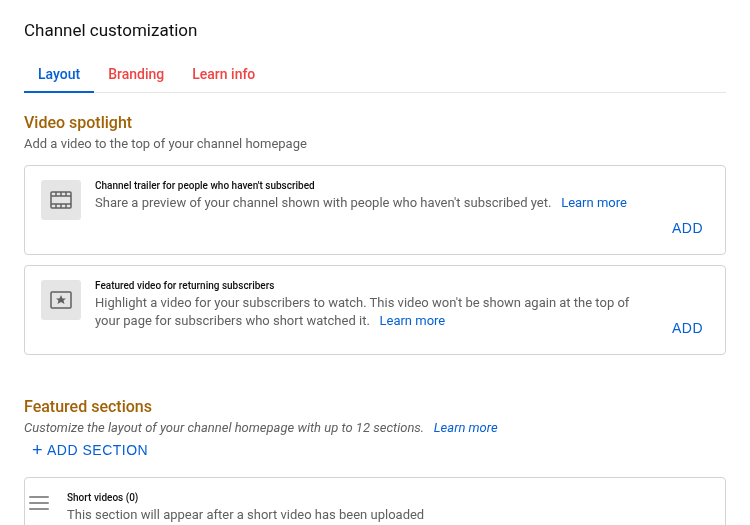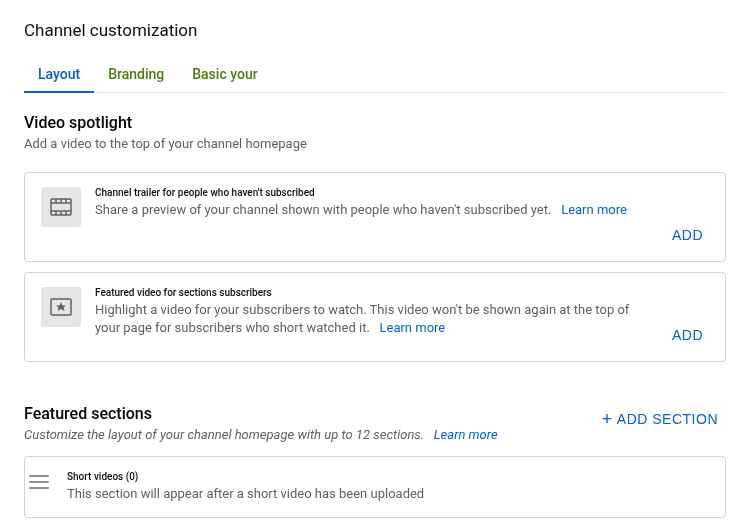"Branding" .tab { color: #4d7c0f -> #ef4444 }
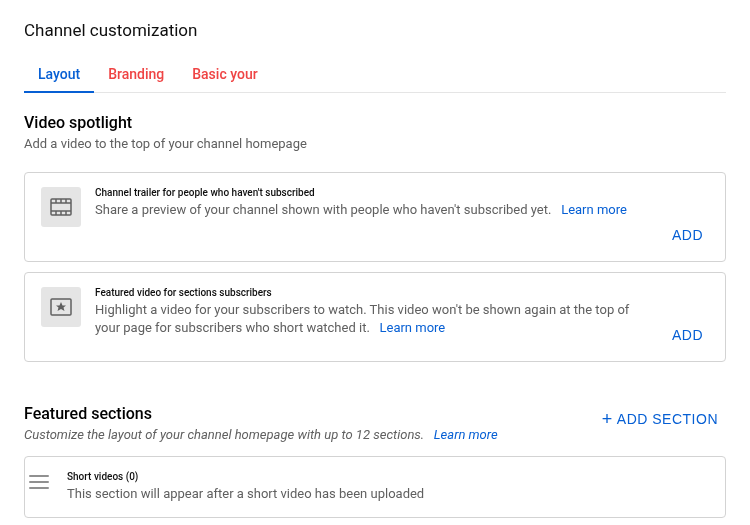"Basic your" span { text: Basic your -> Learn info }
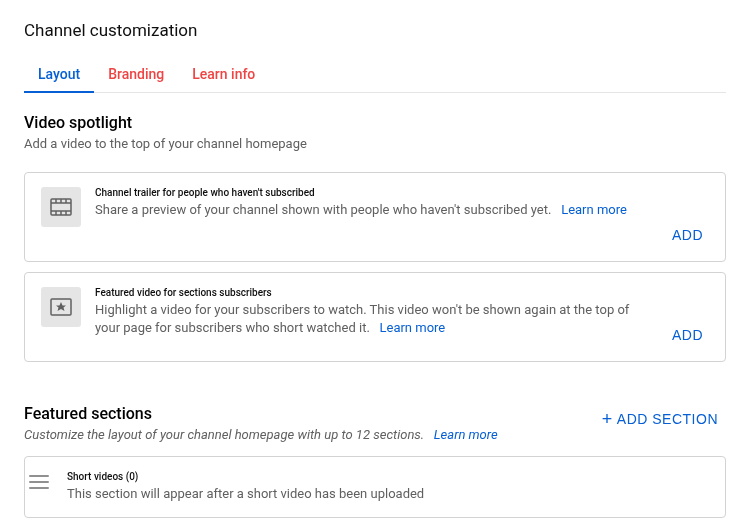"Video spotlight" .section-title { color: #000000 -> #a16207 }
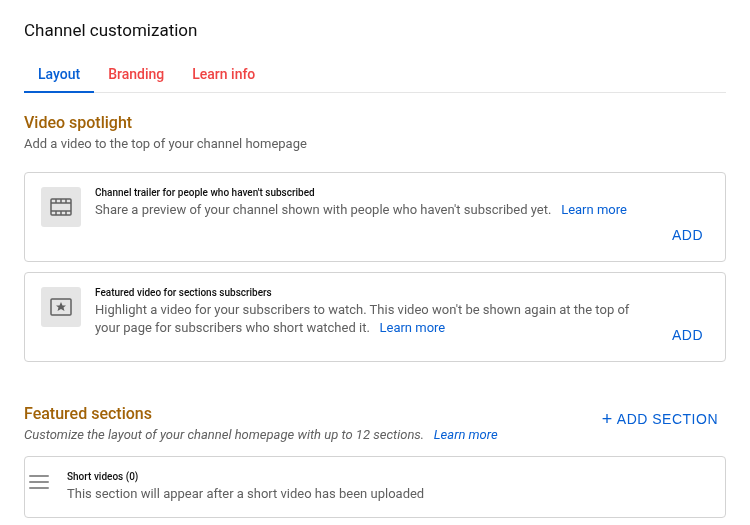"Add a video to the" .section-subtitle { margin-bottom: 21px -> 14px }
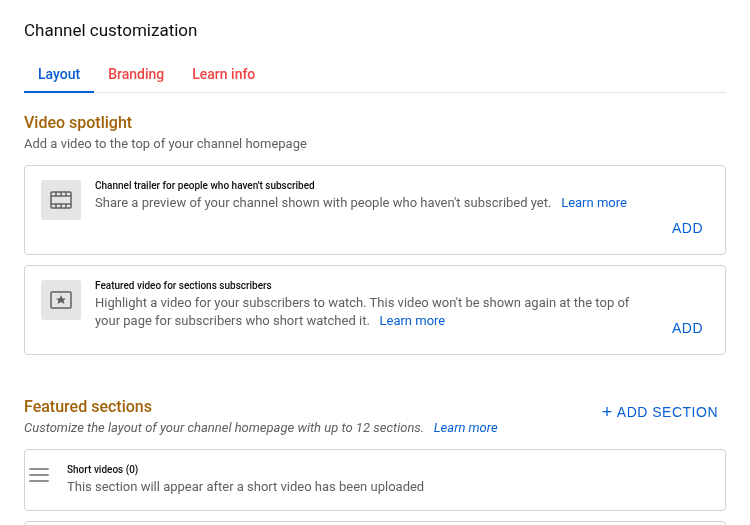"Featured video for sections subscribers" div.card-title { text: sections -> returning }
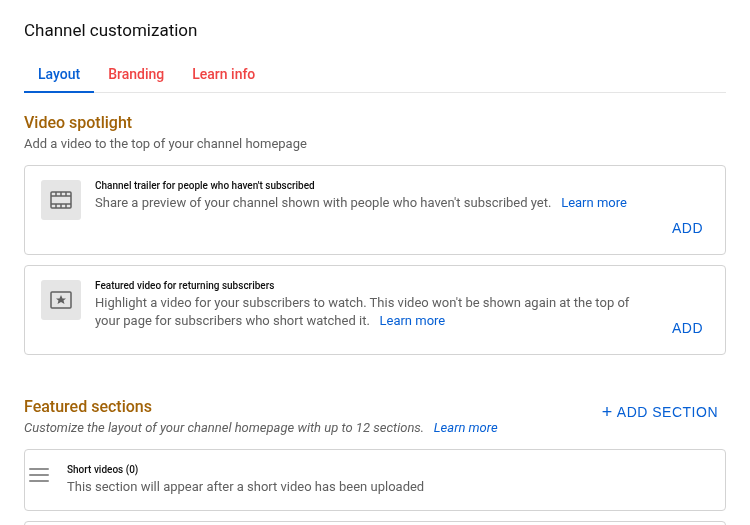"Featured sections" .featured-sections-header { flex-direction: none -> column }
